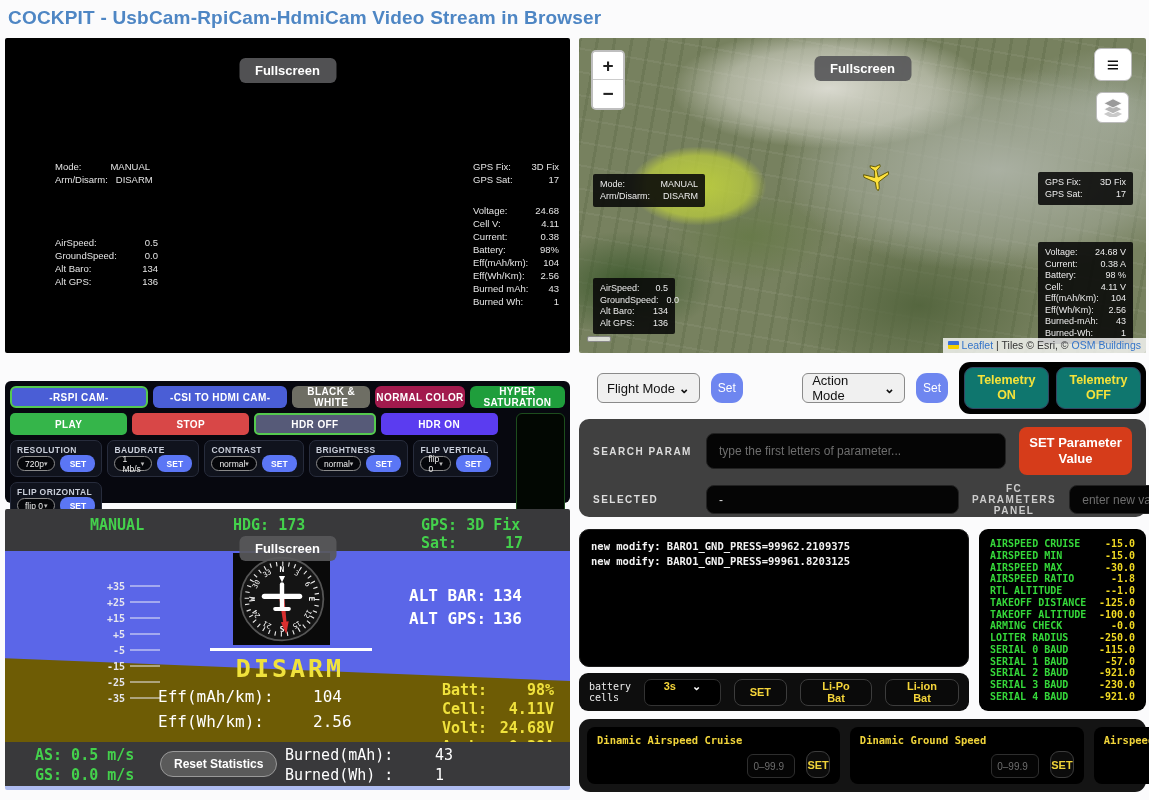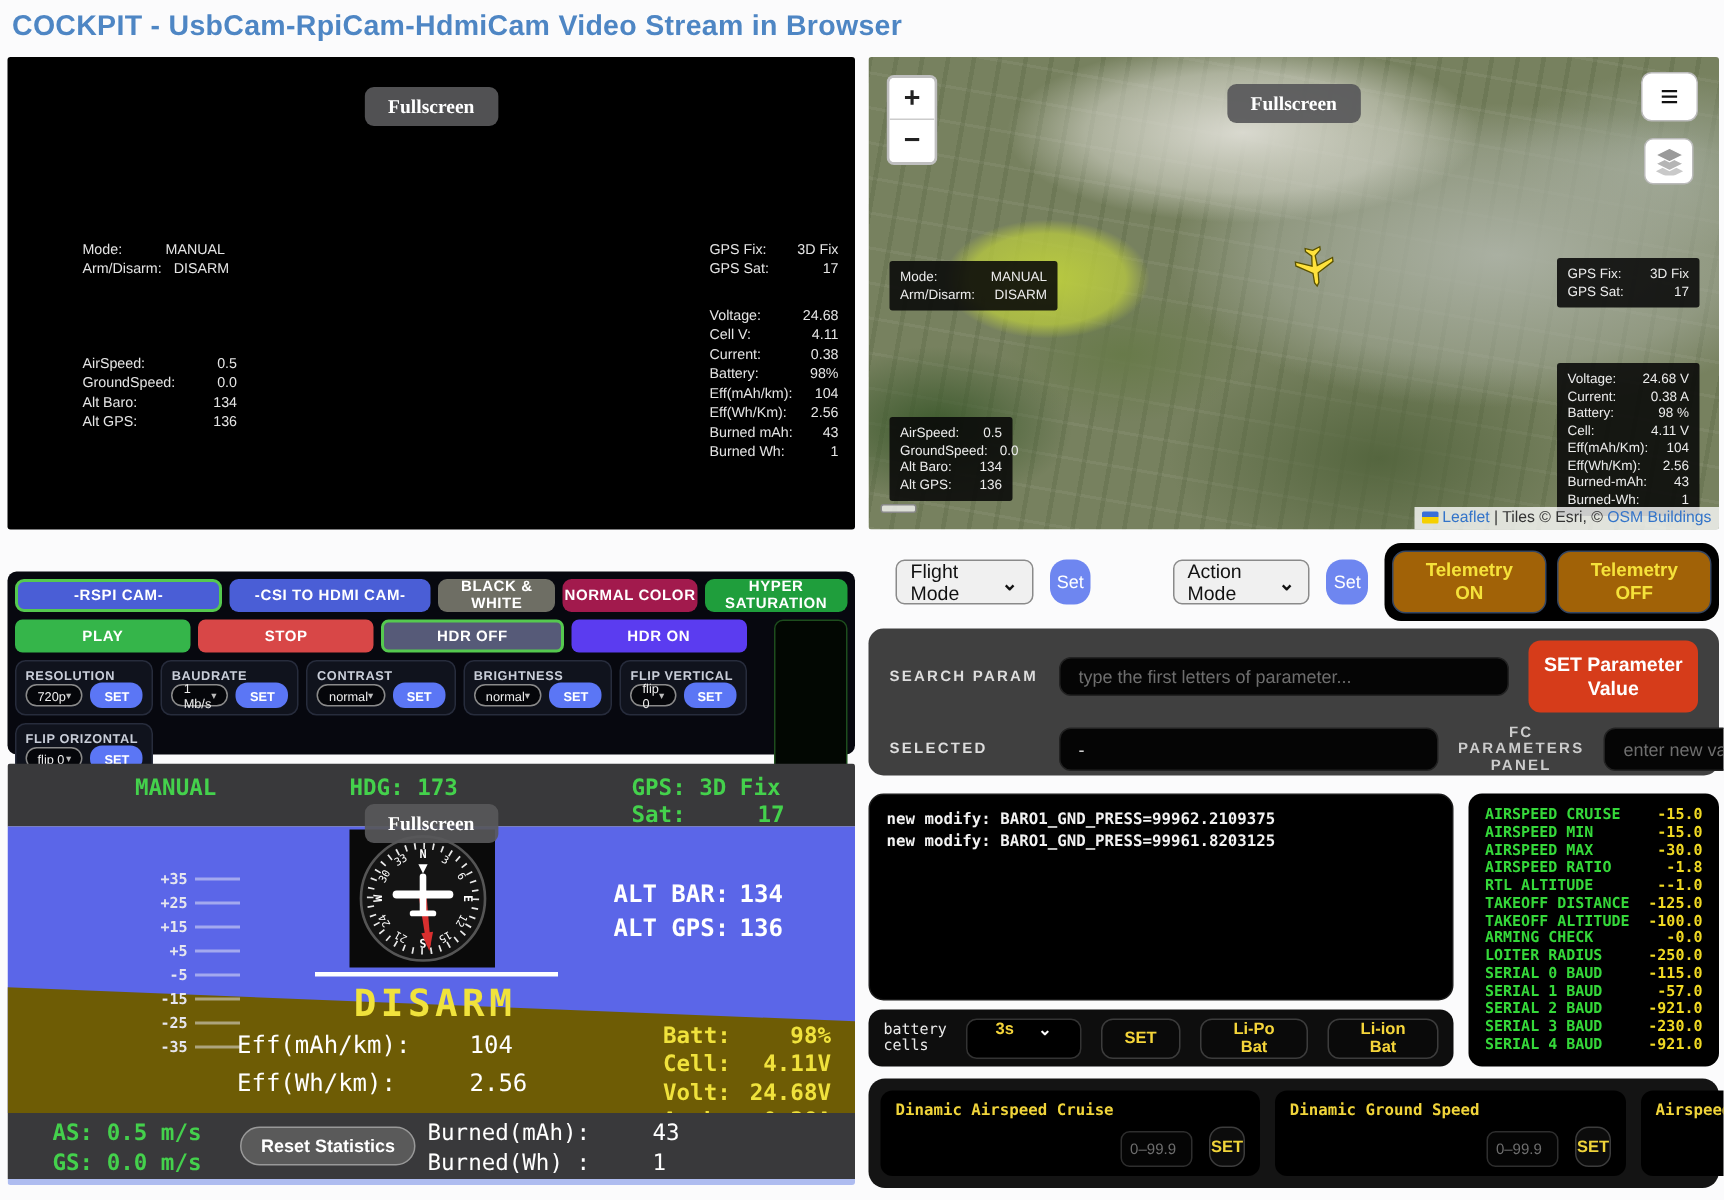"Fullscreen" .fs-btn { font-family: Liberation Serif, serif -> Liberation Sans, sans-serif }
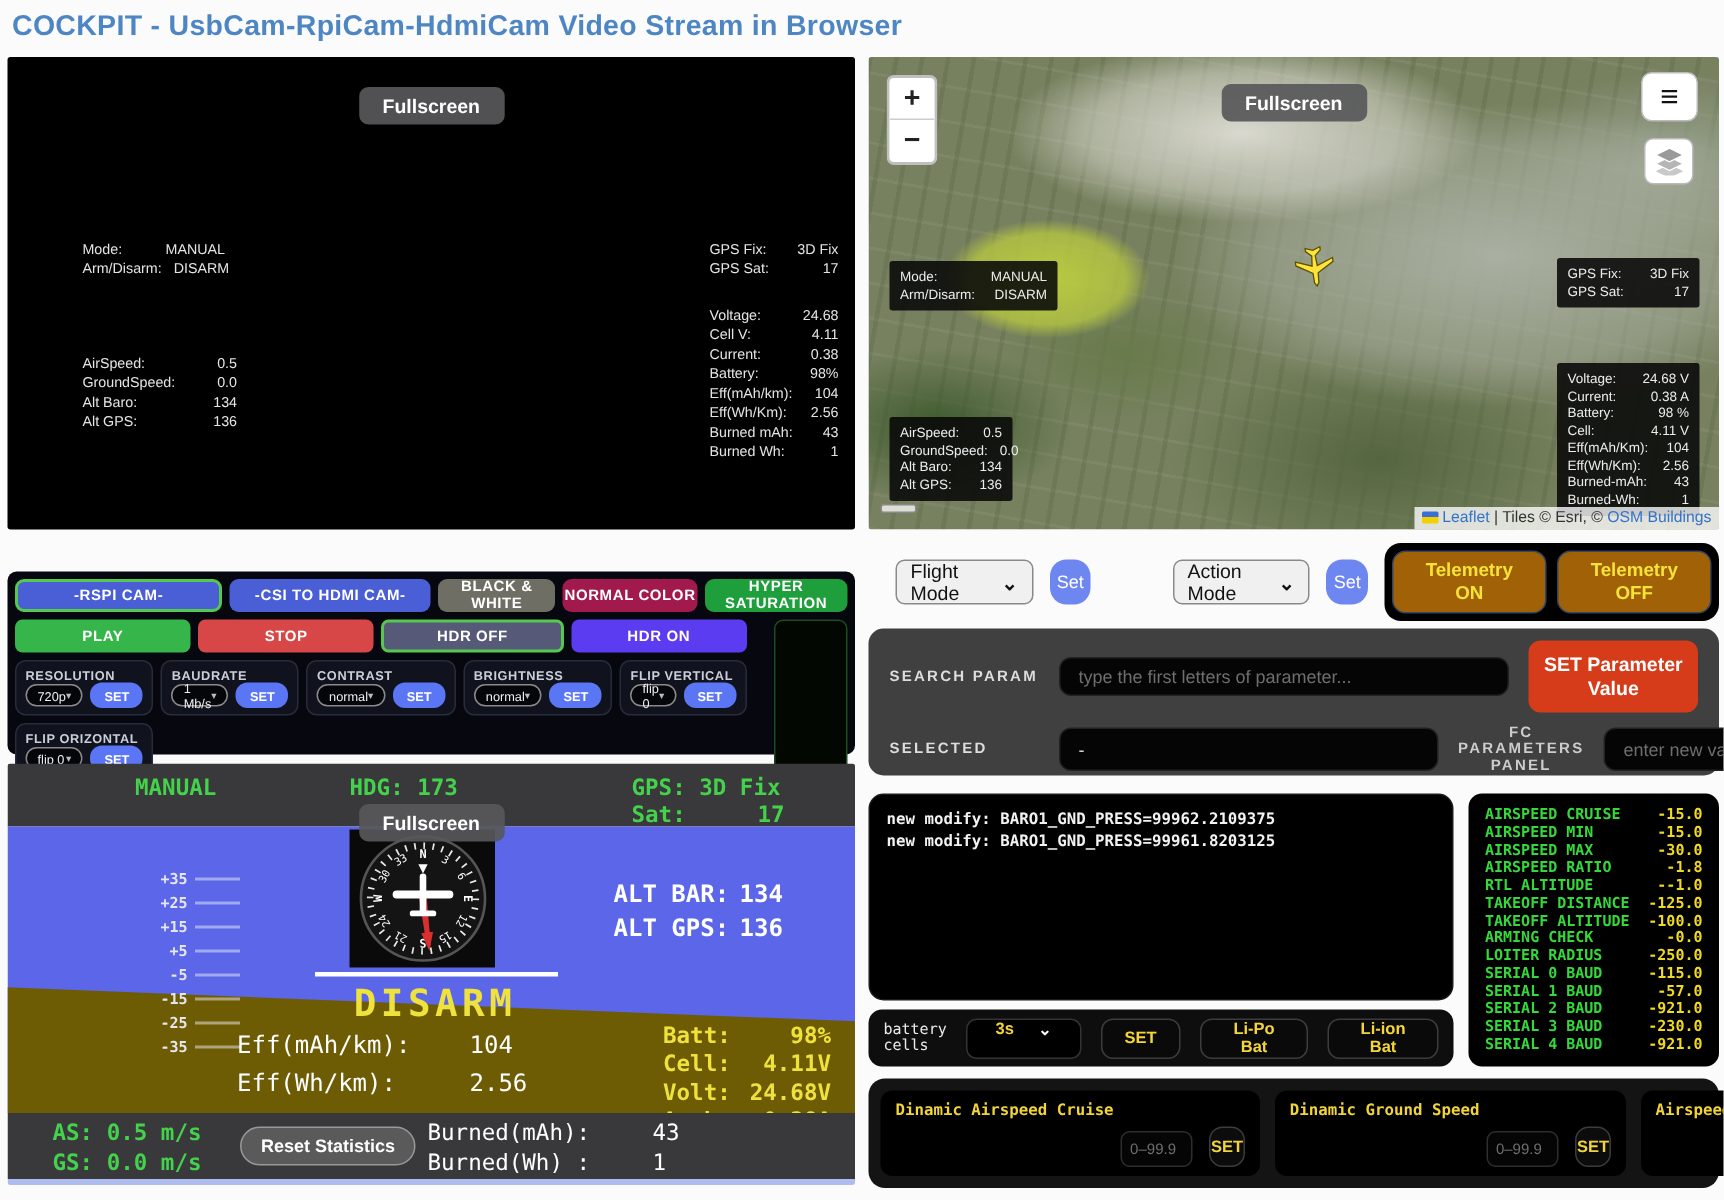"Telemetry" .tele-btn { background: #a16207 -> #0f766e; width: 103px -> 85px }
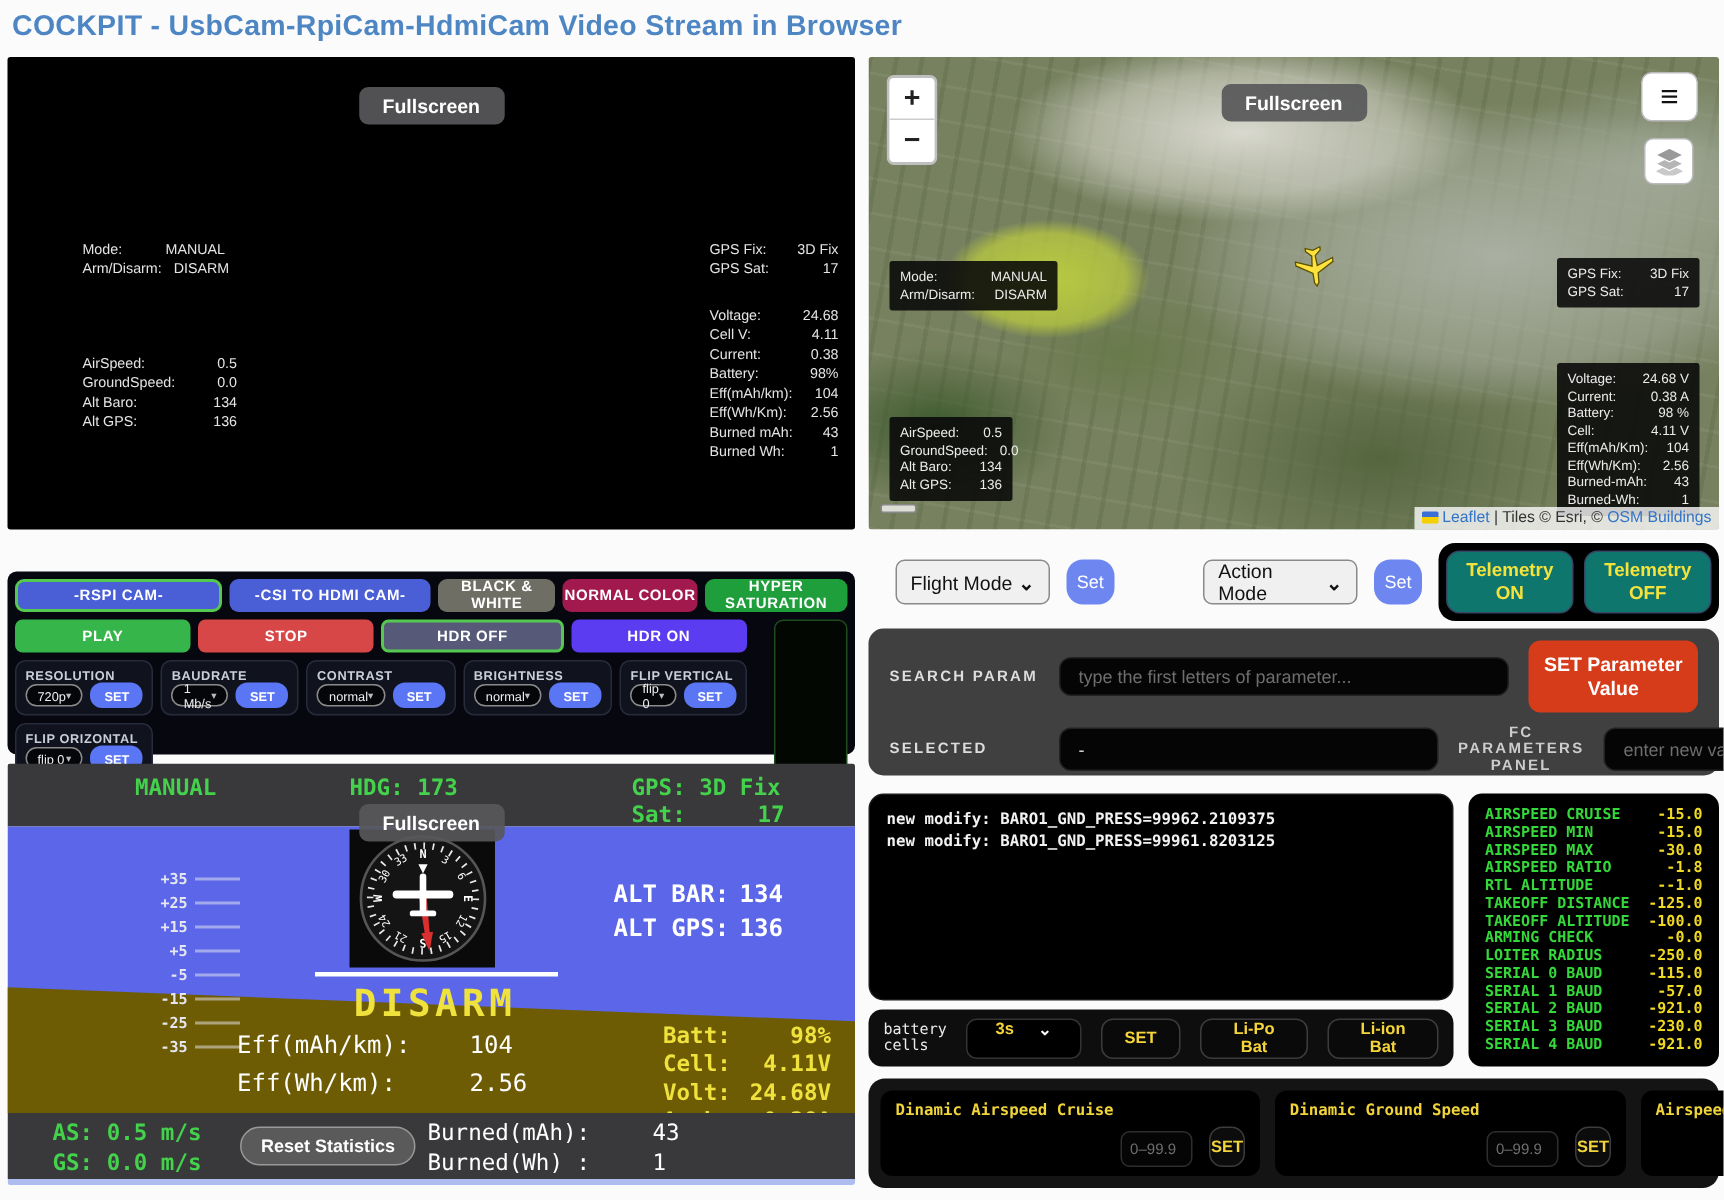"type the first letters of" .sp-input { height: 26px -> 36px }
